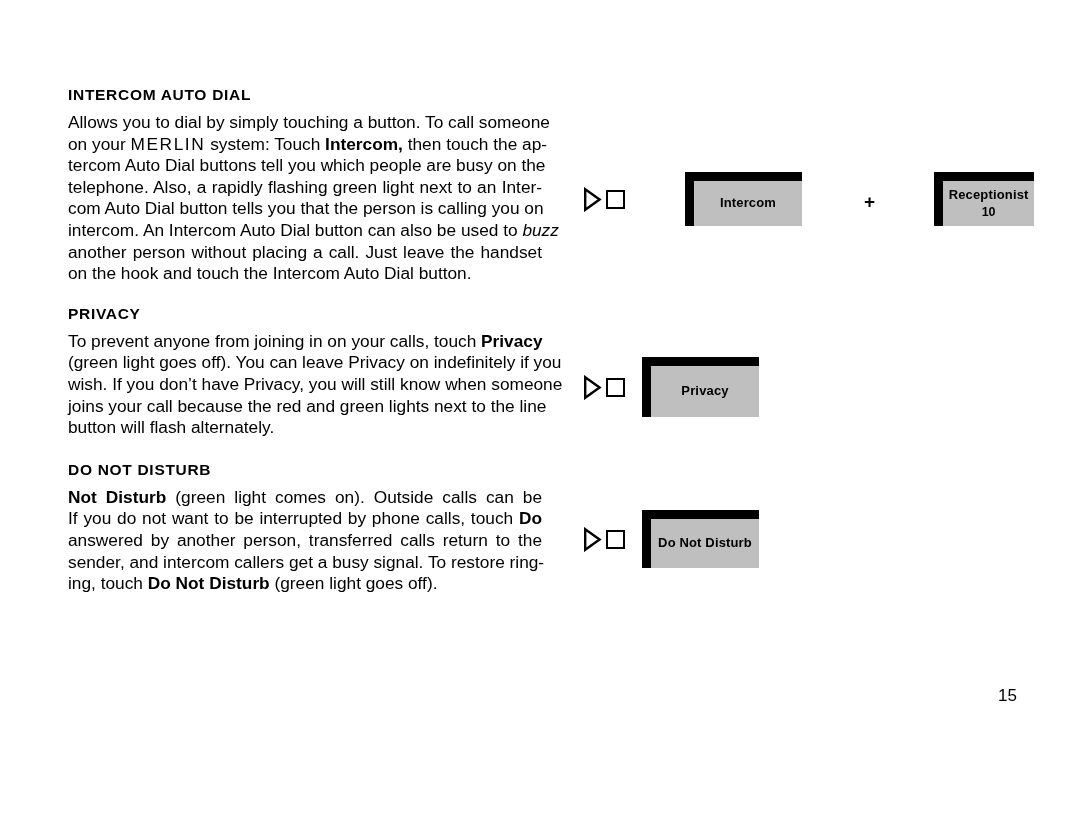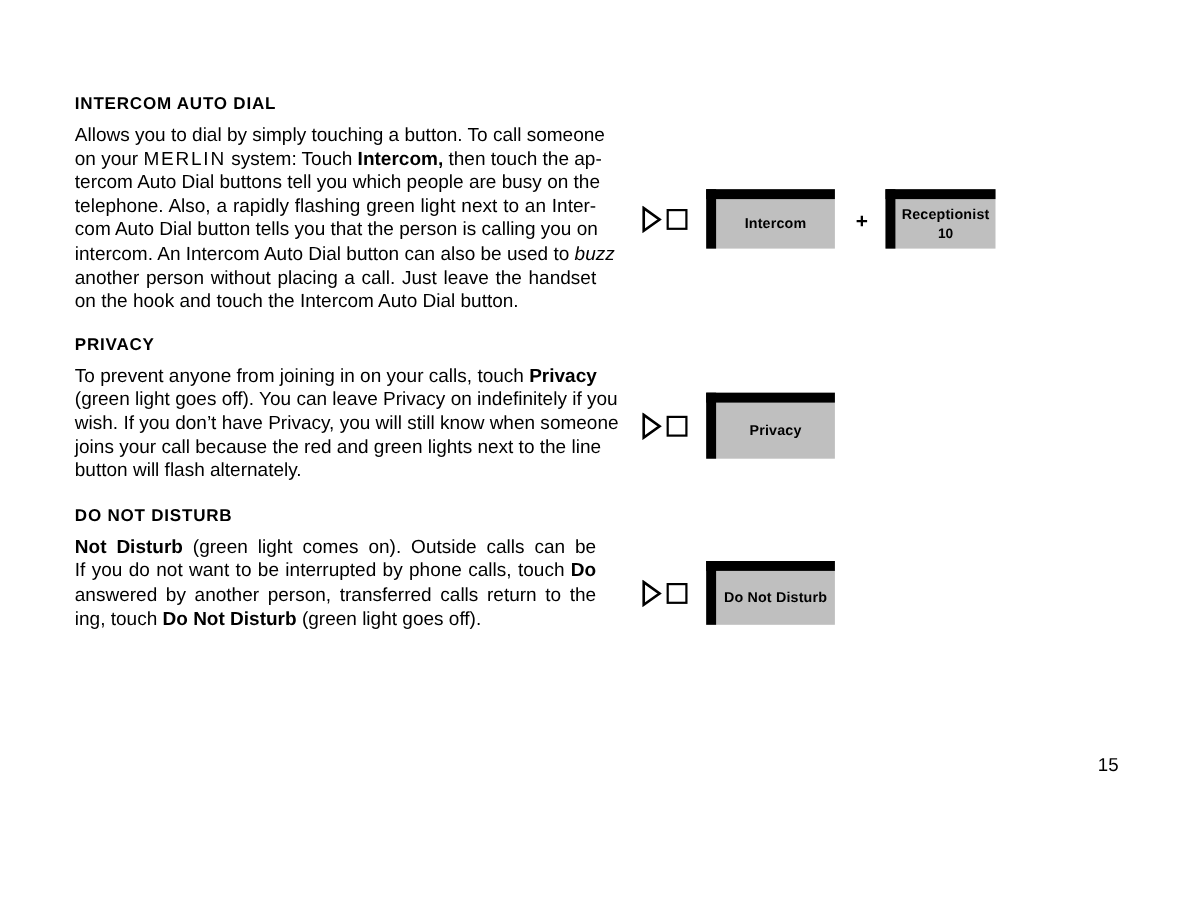"Intercom" .diagram-1 { gap: none -> 43px }
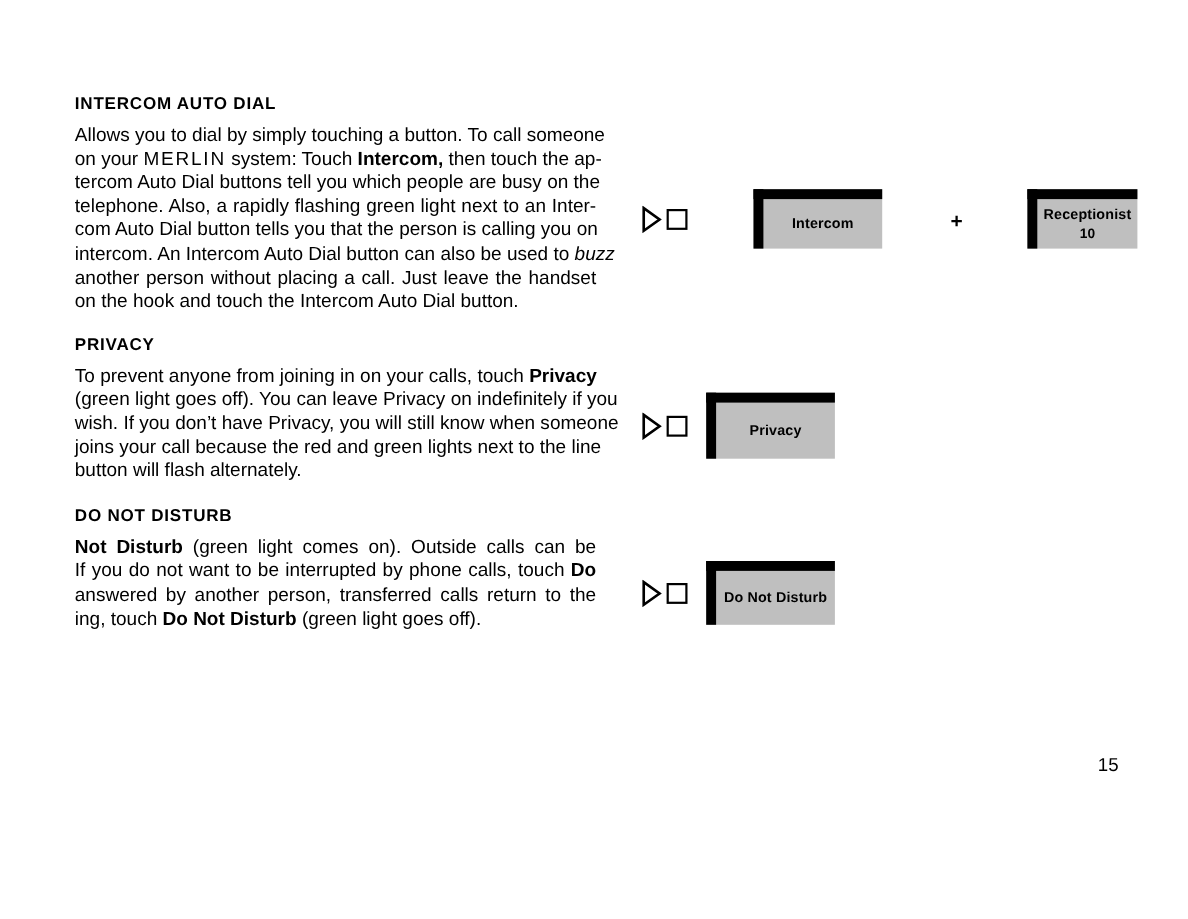"sender, and intercom callers get" span.jline { html: none -> <span>sender, and intercom callers get a busy signal. To restore ring-</span> }
